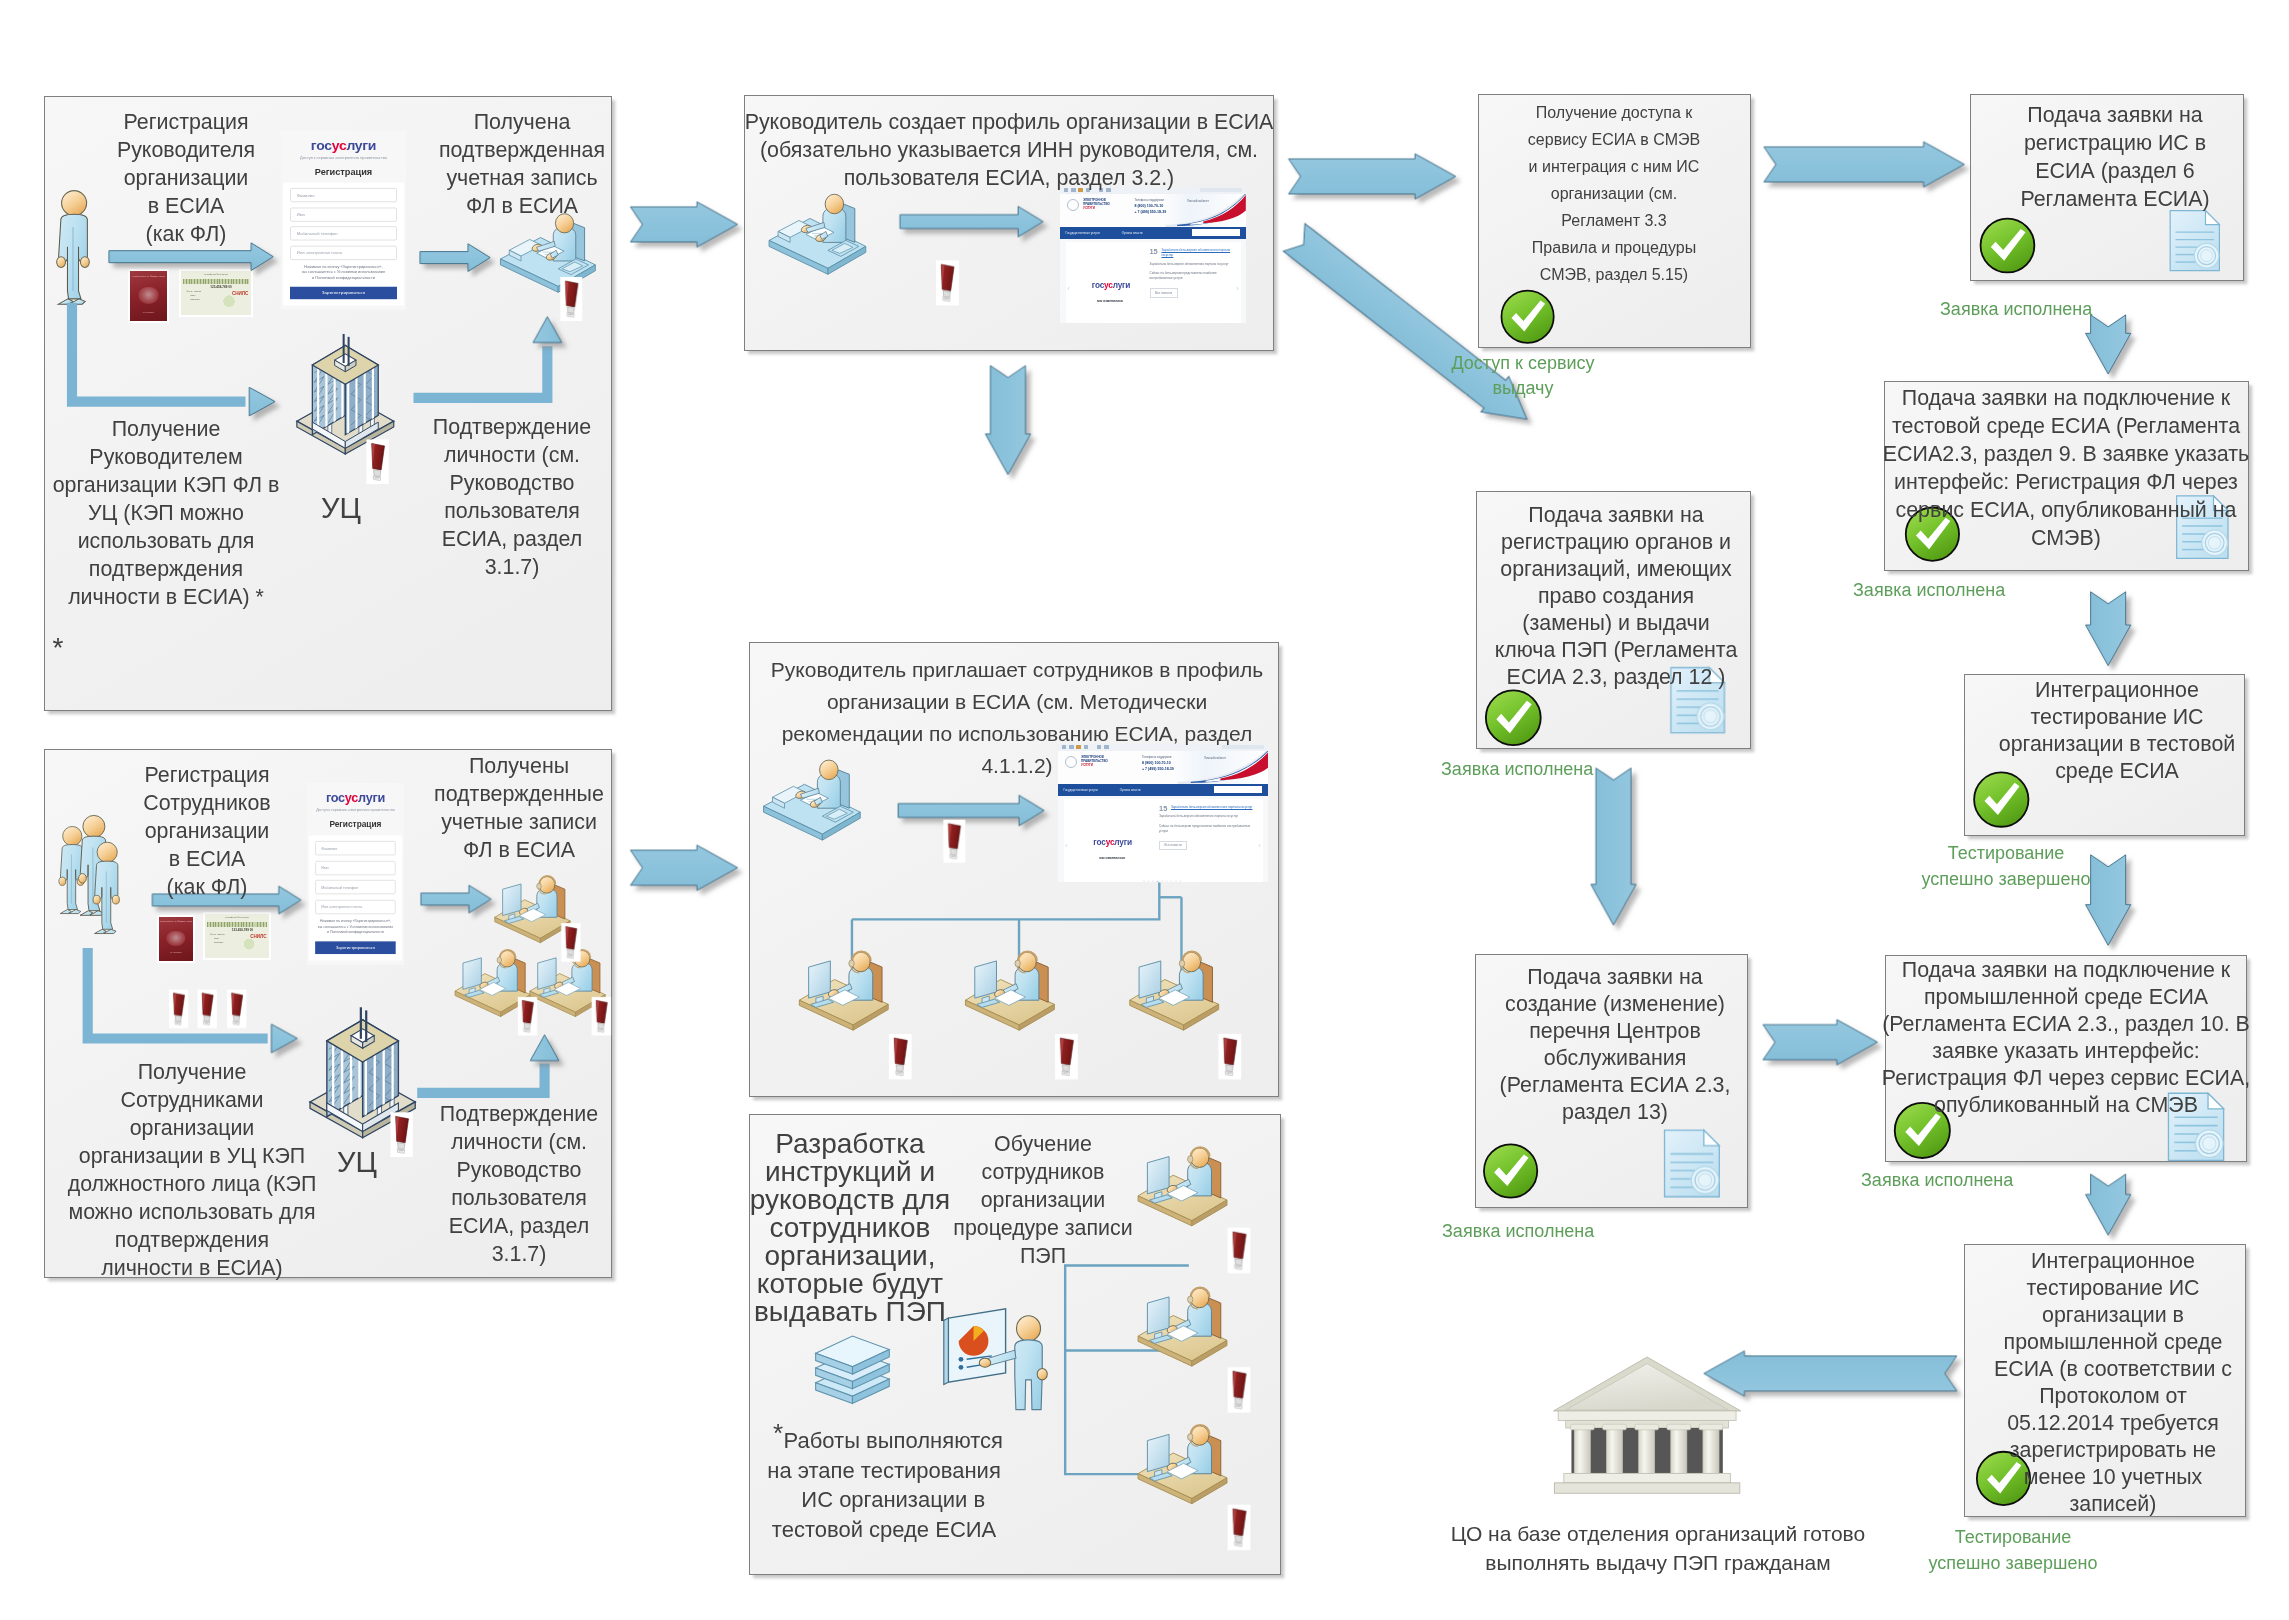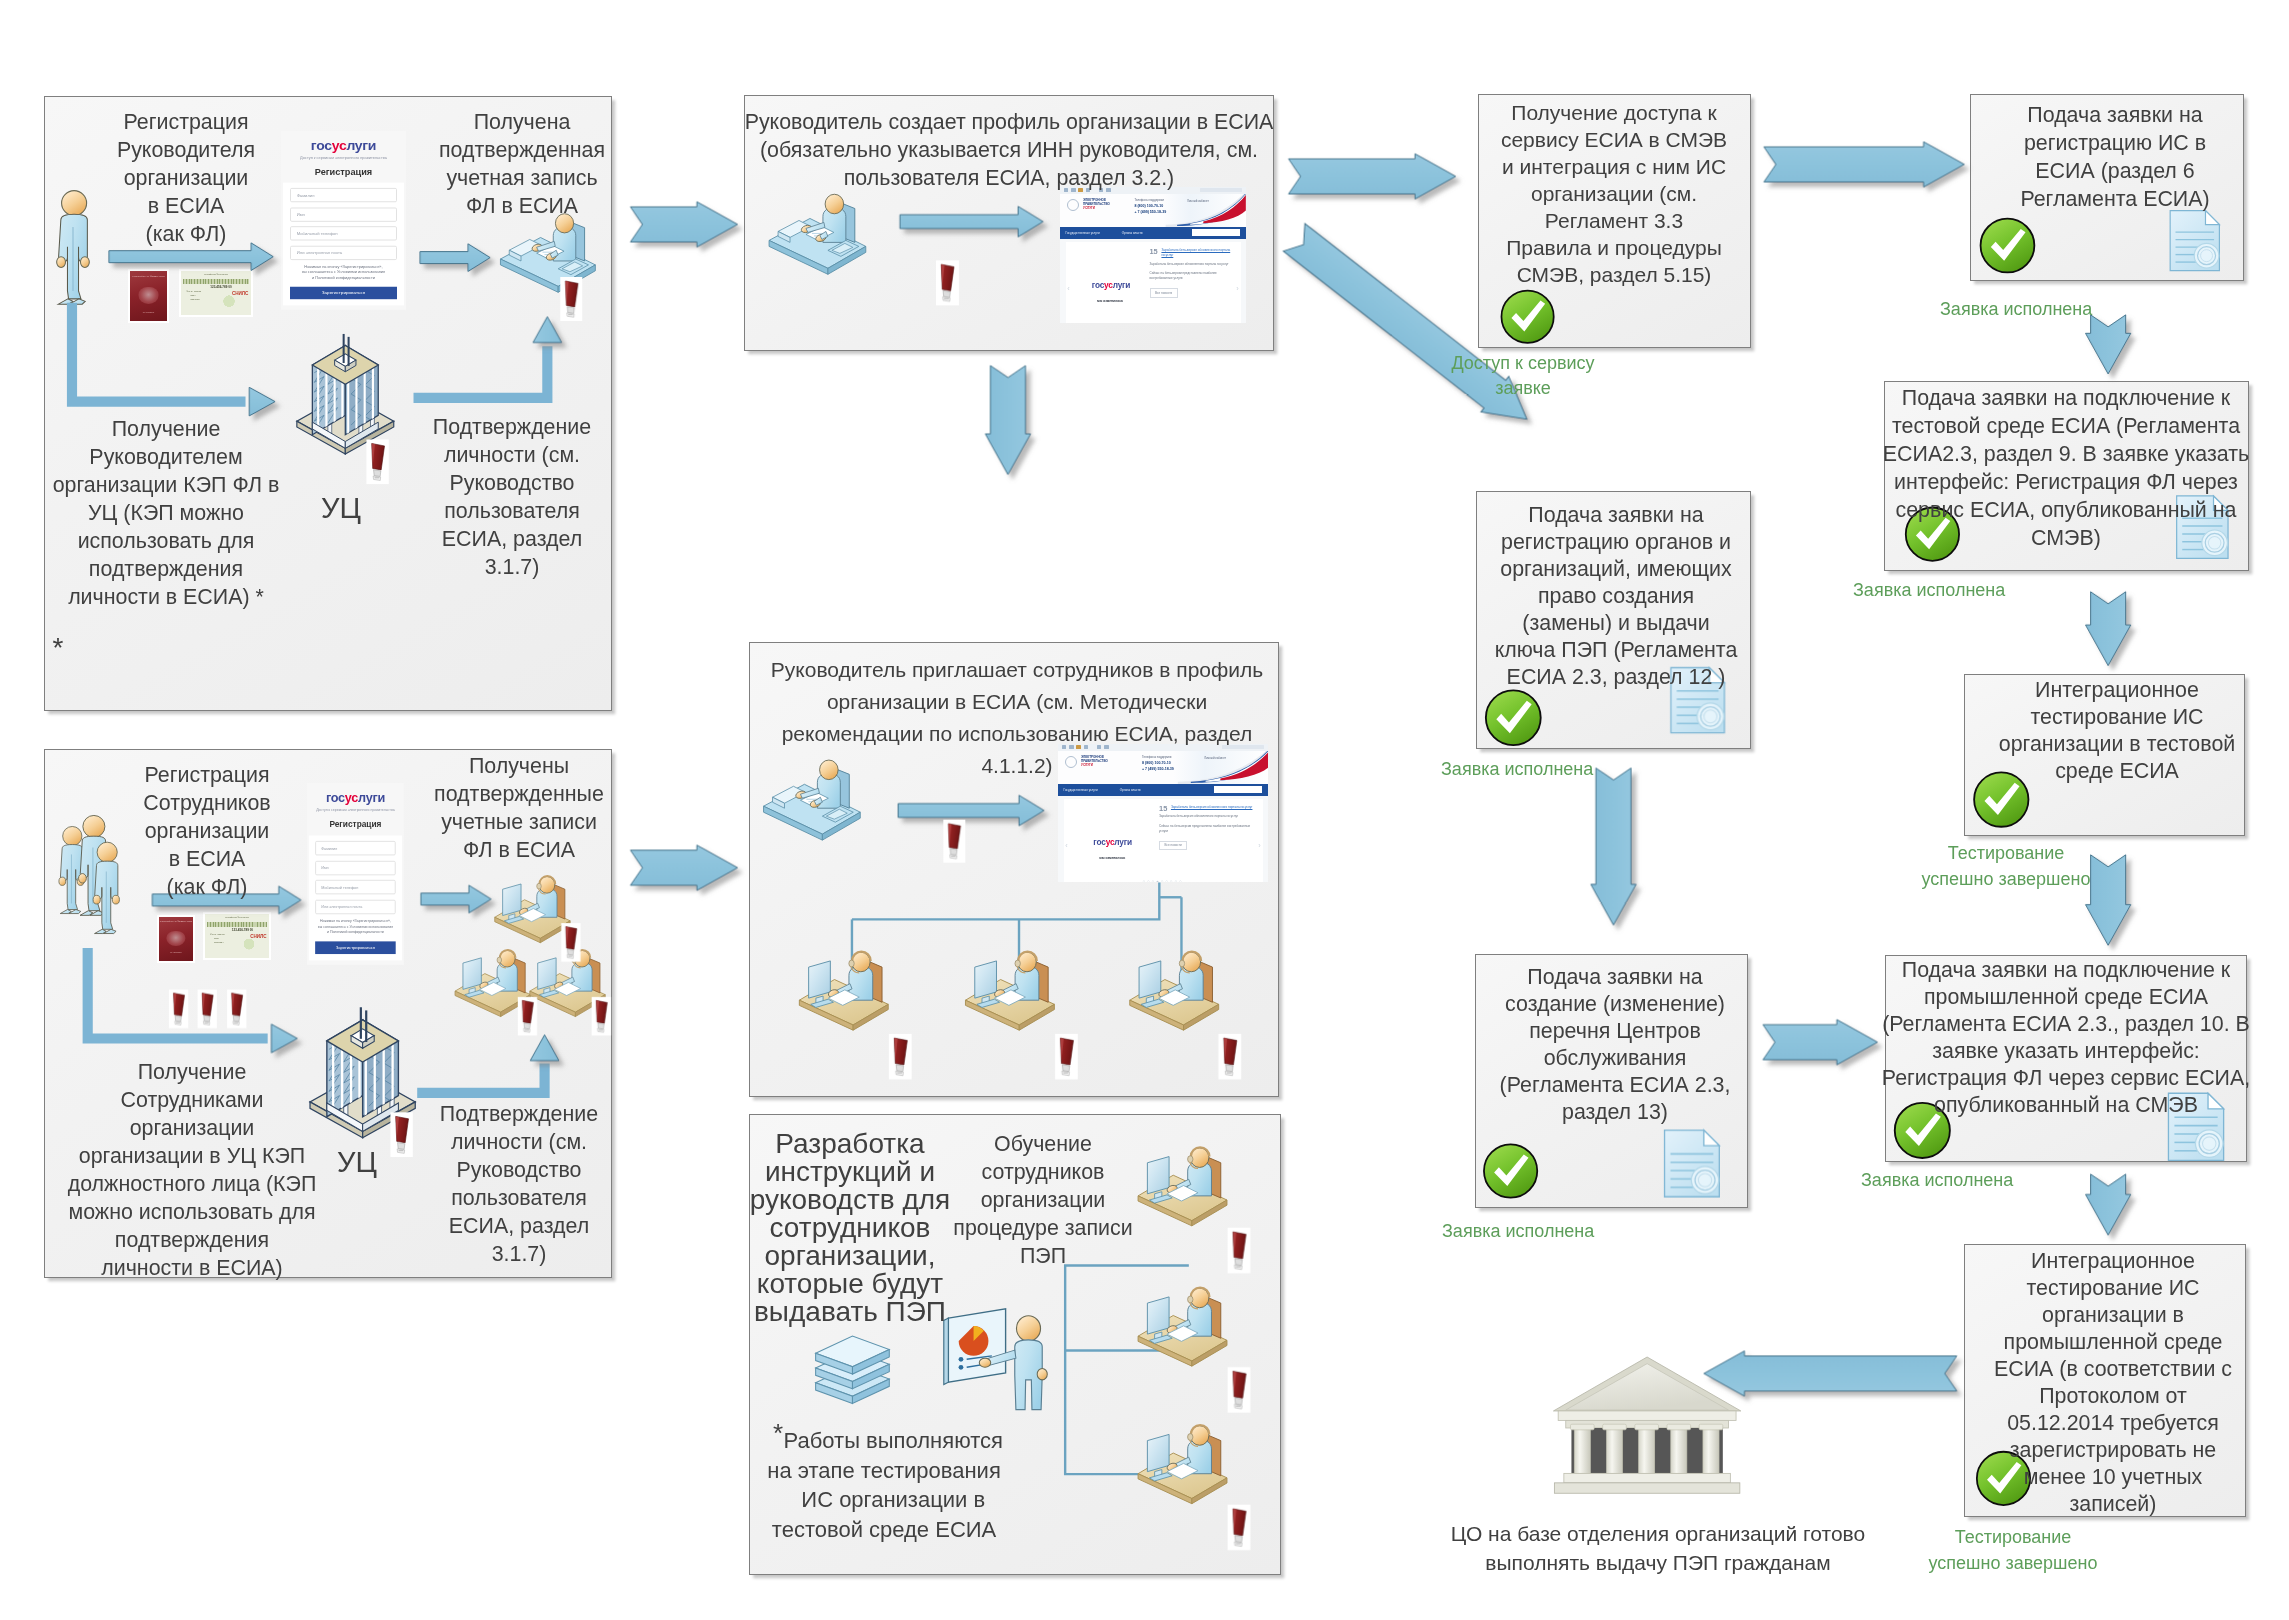"Получение доступа к" div.btxt { font-size: 21px -> 16px }
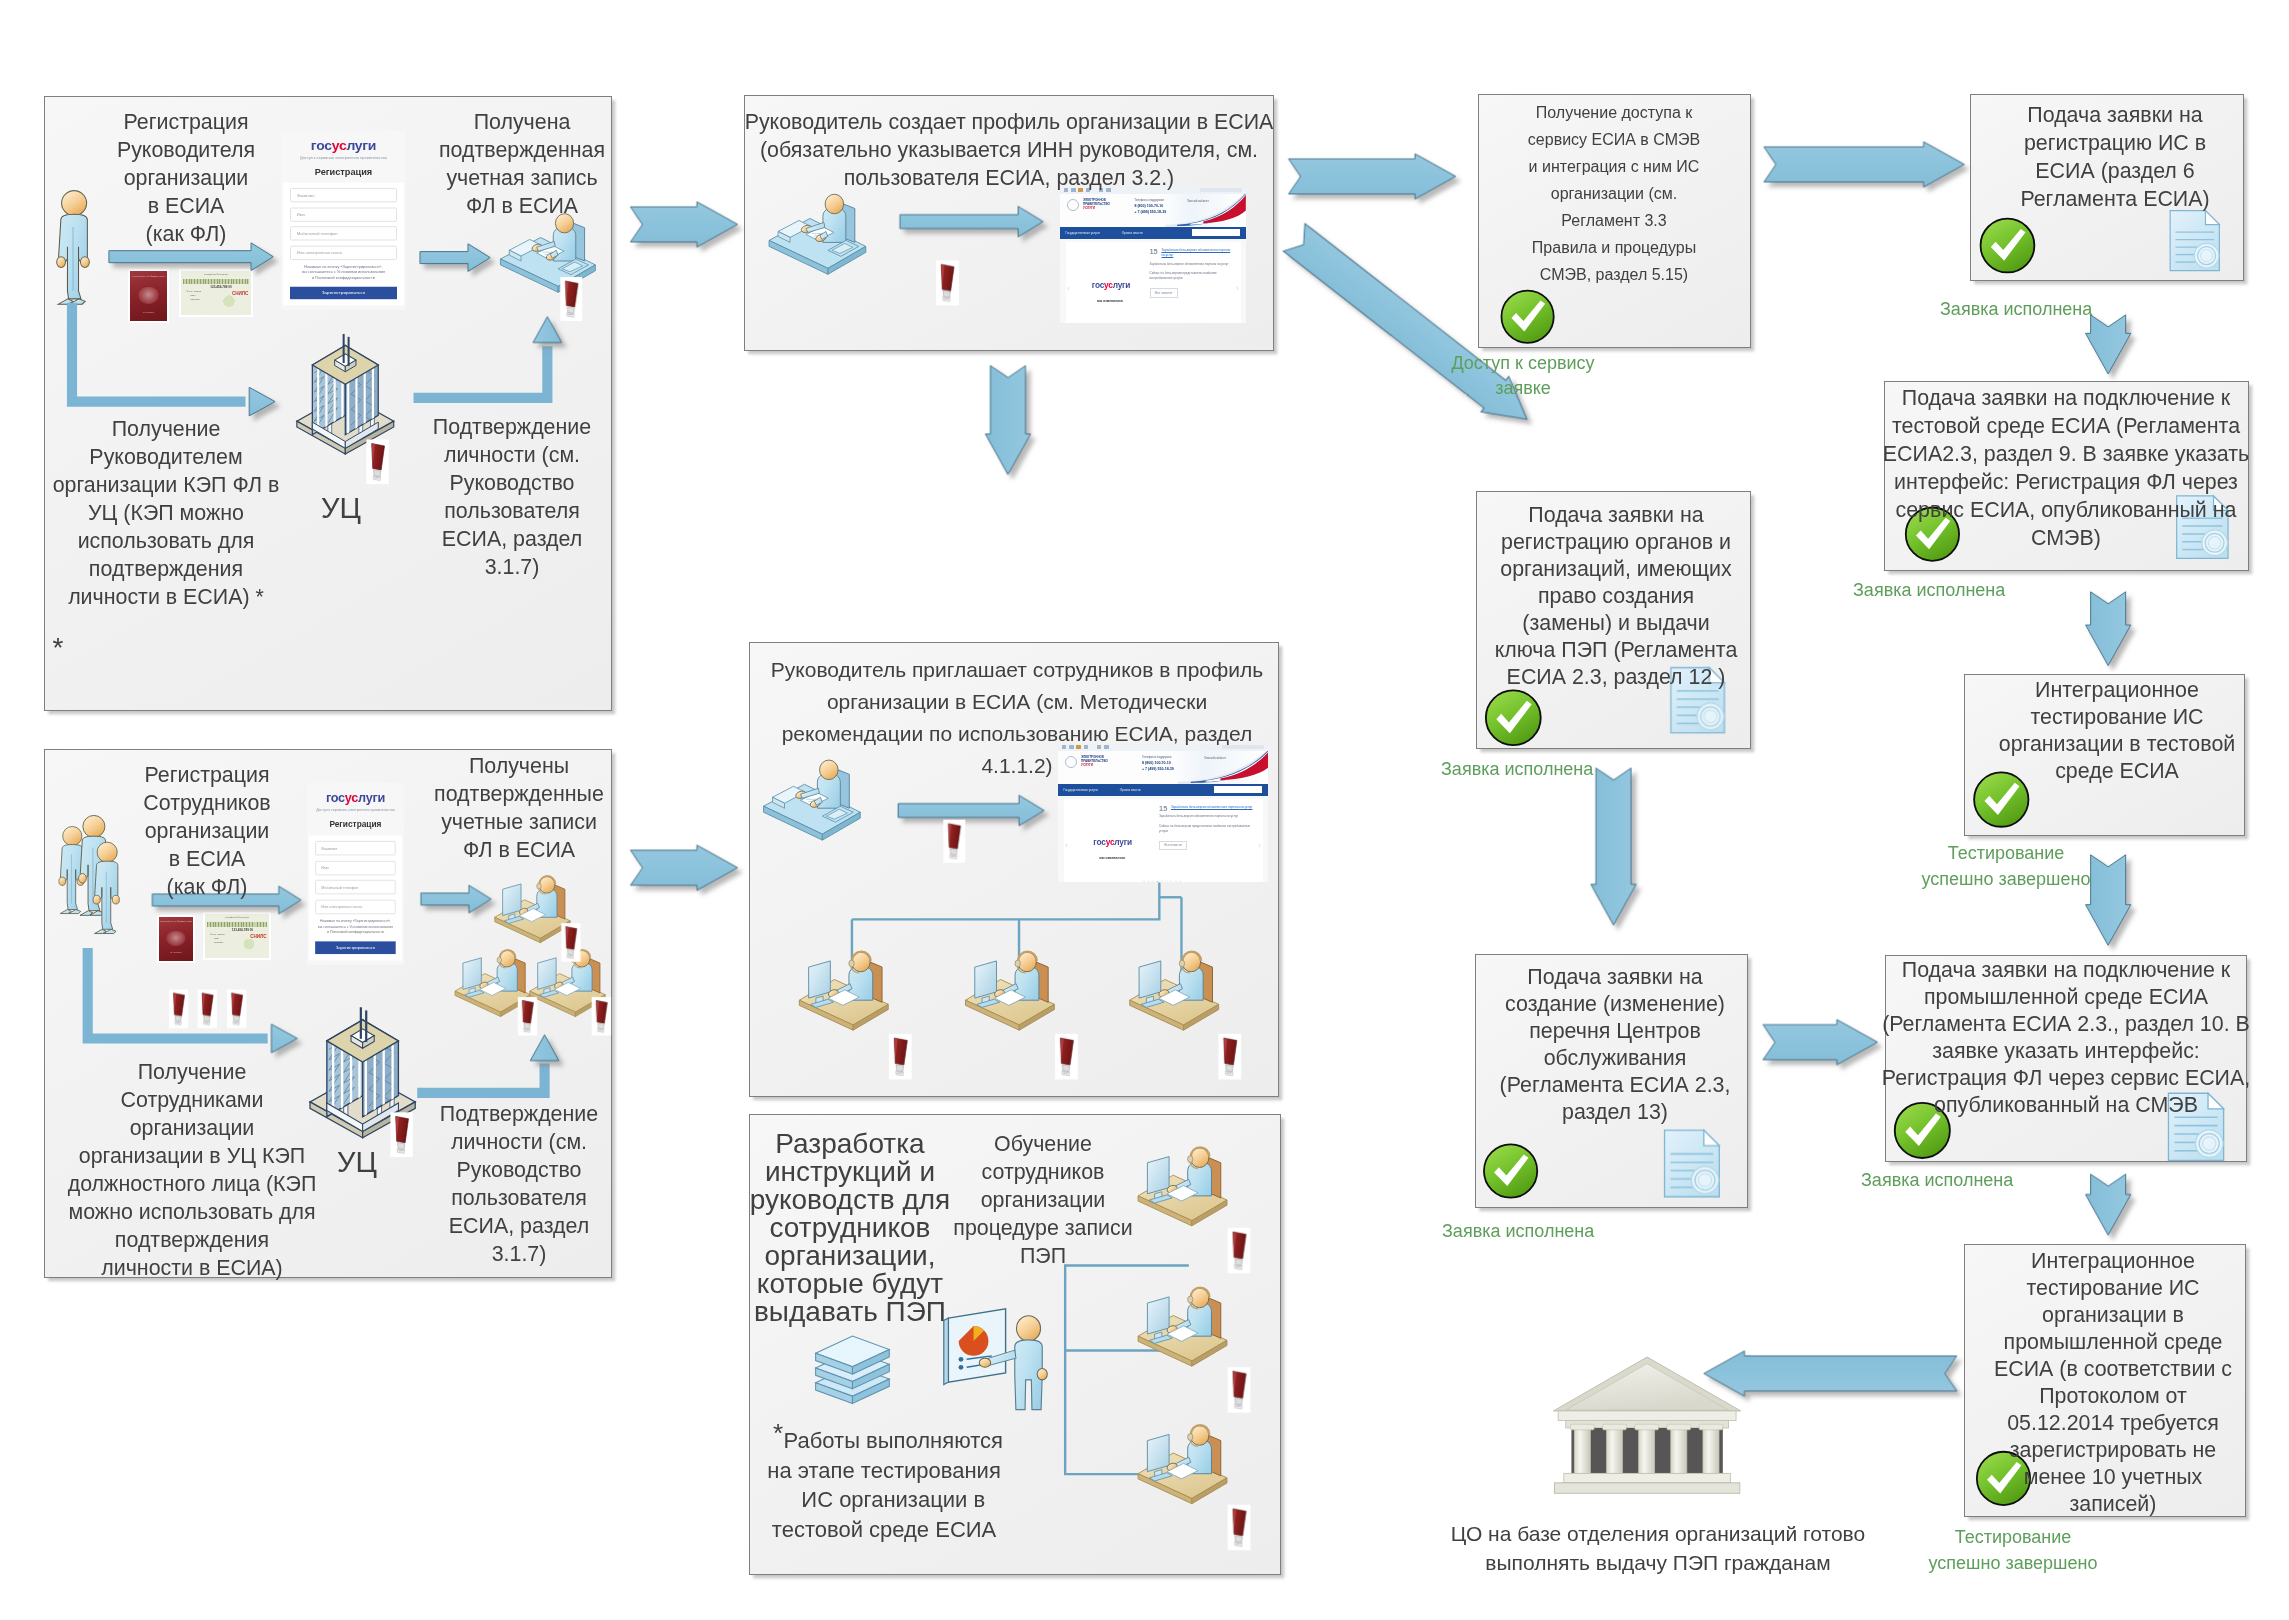"Доступ к сервису" div.grn { text: заявке -> выдачу }
